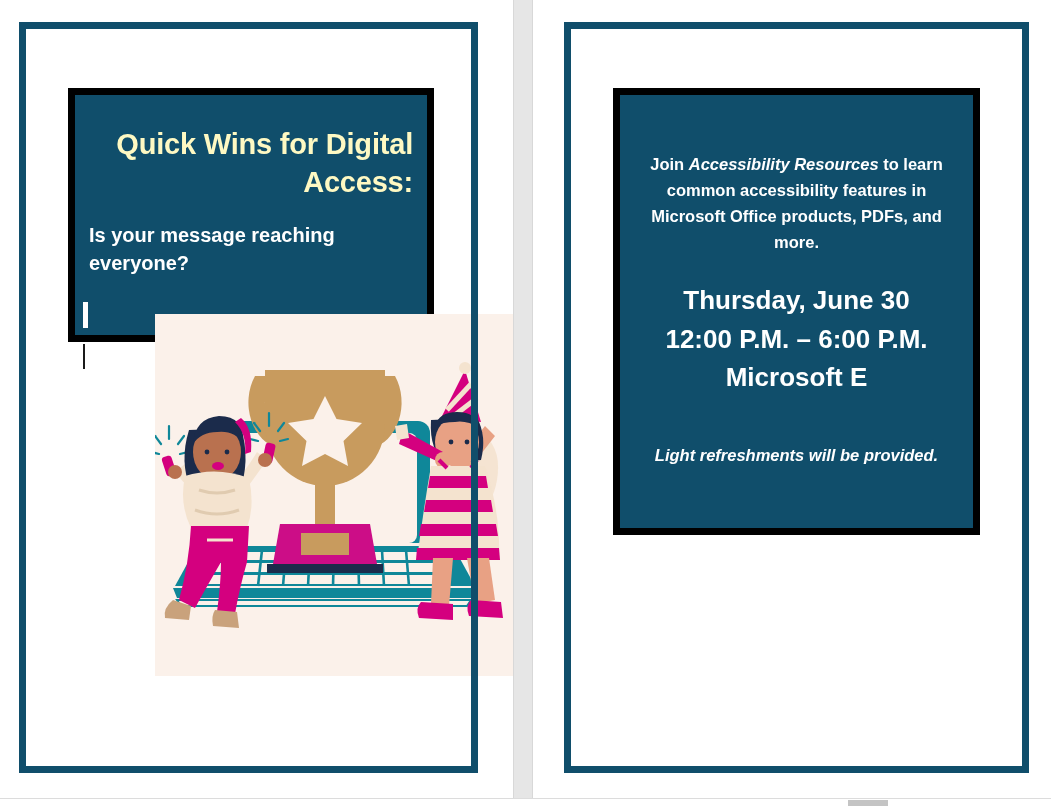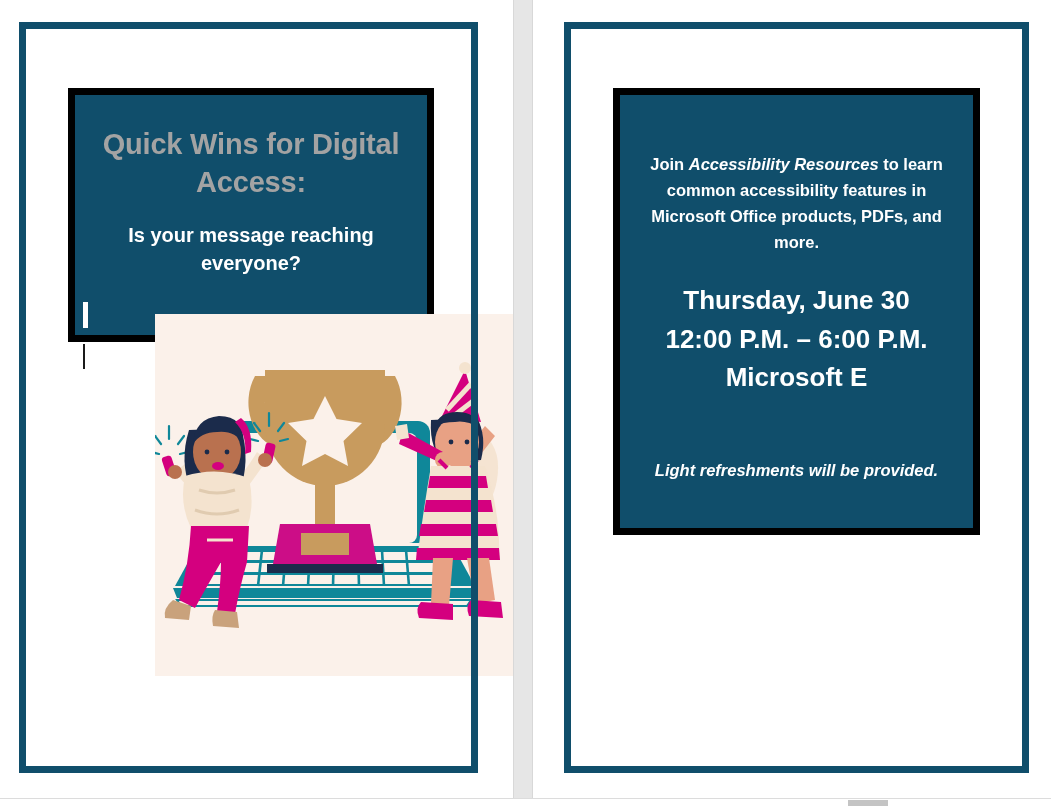"Quick Wins for Digital Access:" .title-main { color: #a3a3a3 -> #fef9c3; text-align: center -> right }
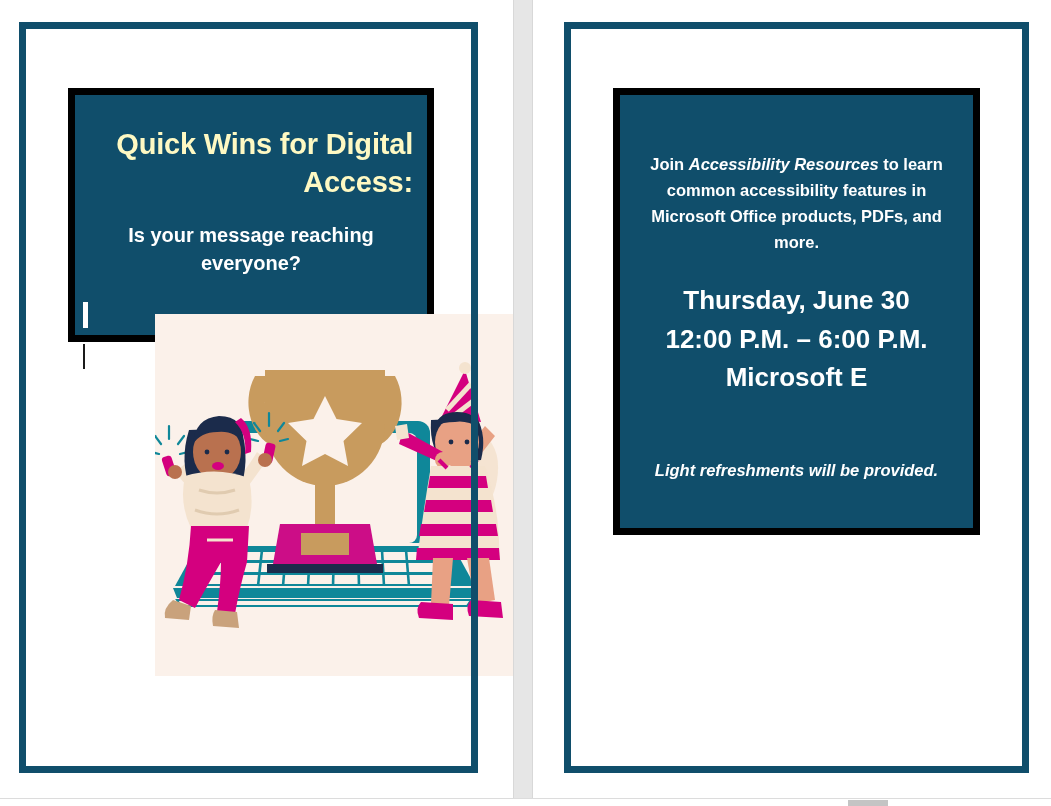"Is your message reaching everyone?" .title-sub { text-align: center -> left }
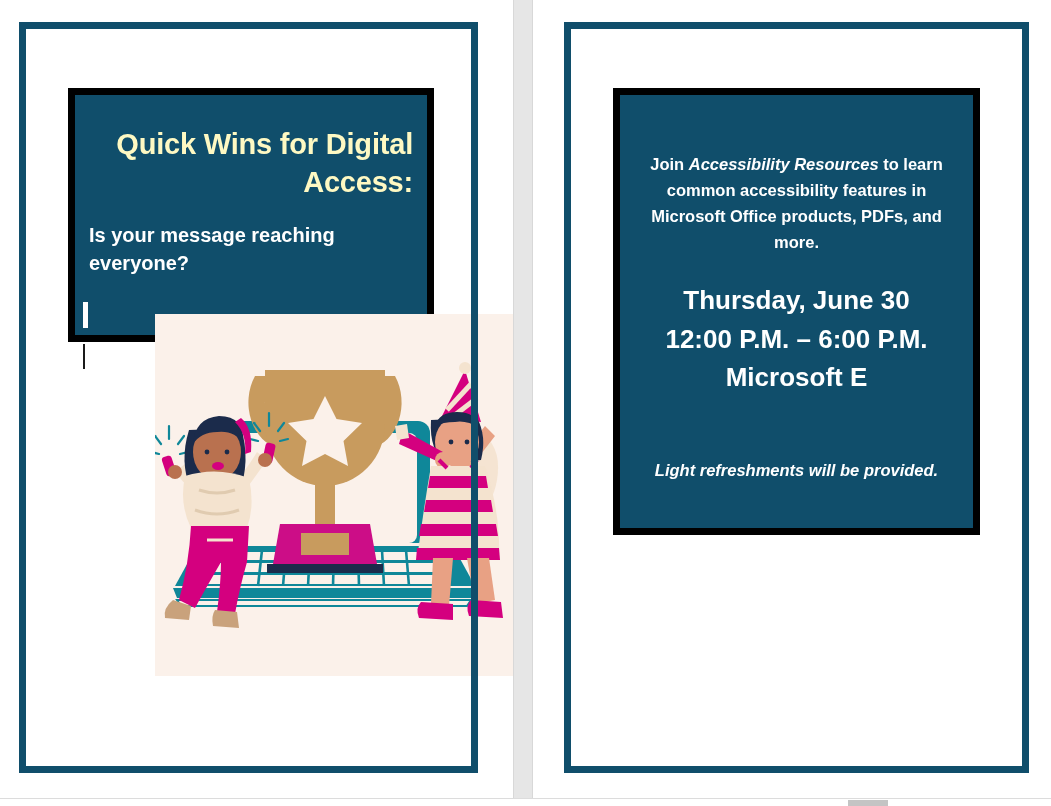"Light refreshments will be provided." .info-note { margin-top: 61px -> 46px }
